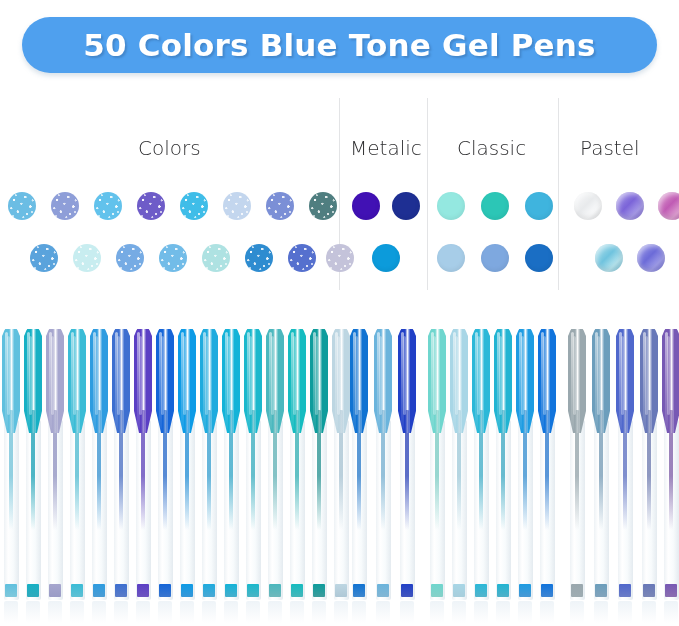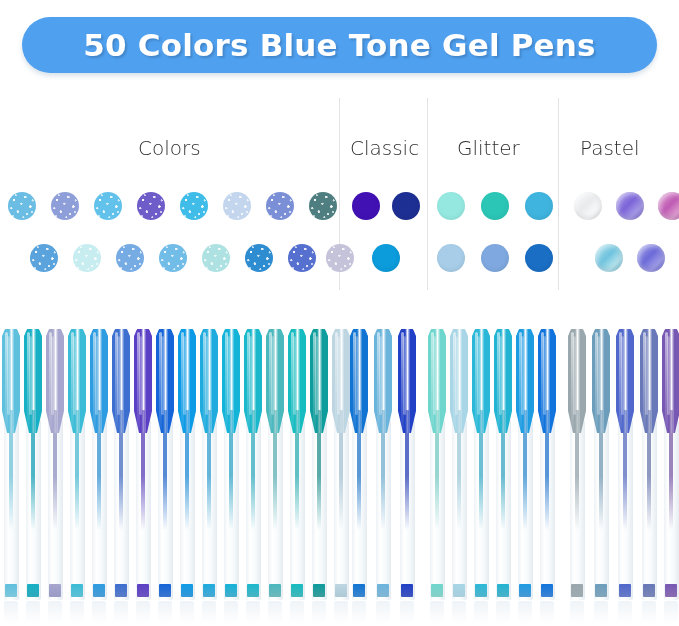"Classic" div.cat-label { text: Classic -> Metalic }
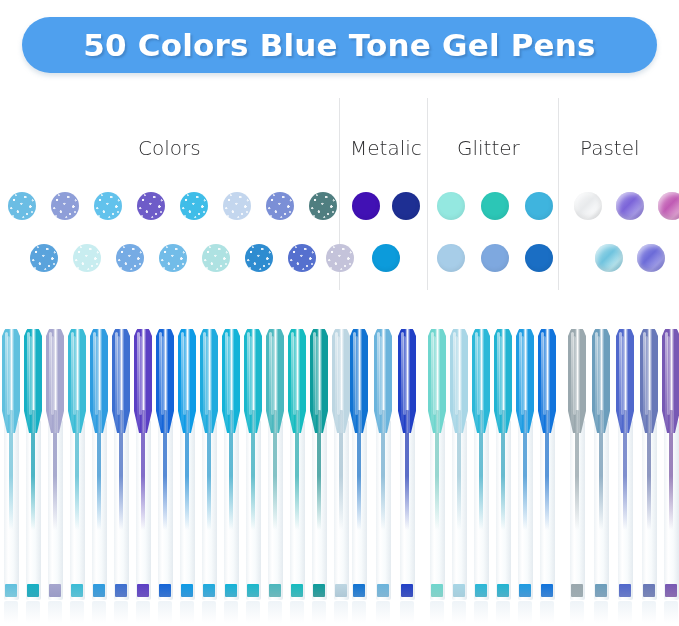"Glitter" div.cat-label { text: Glitter -> Classic }
